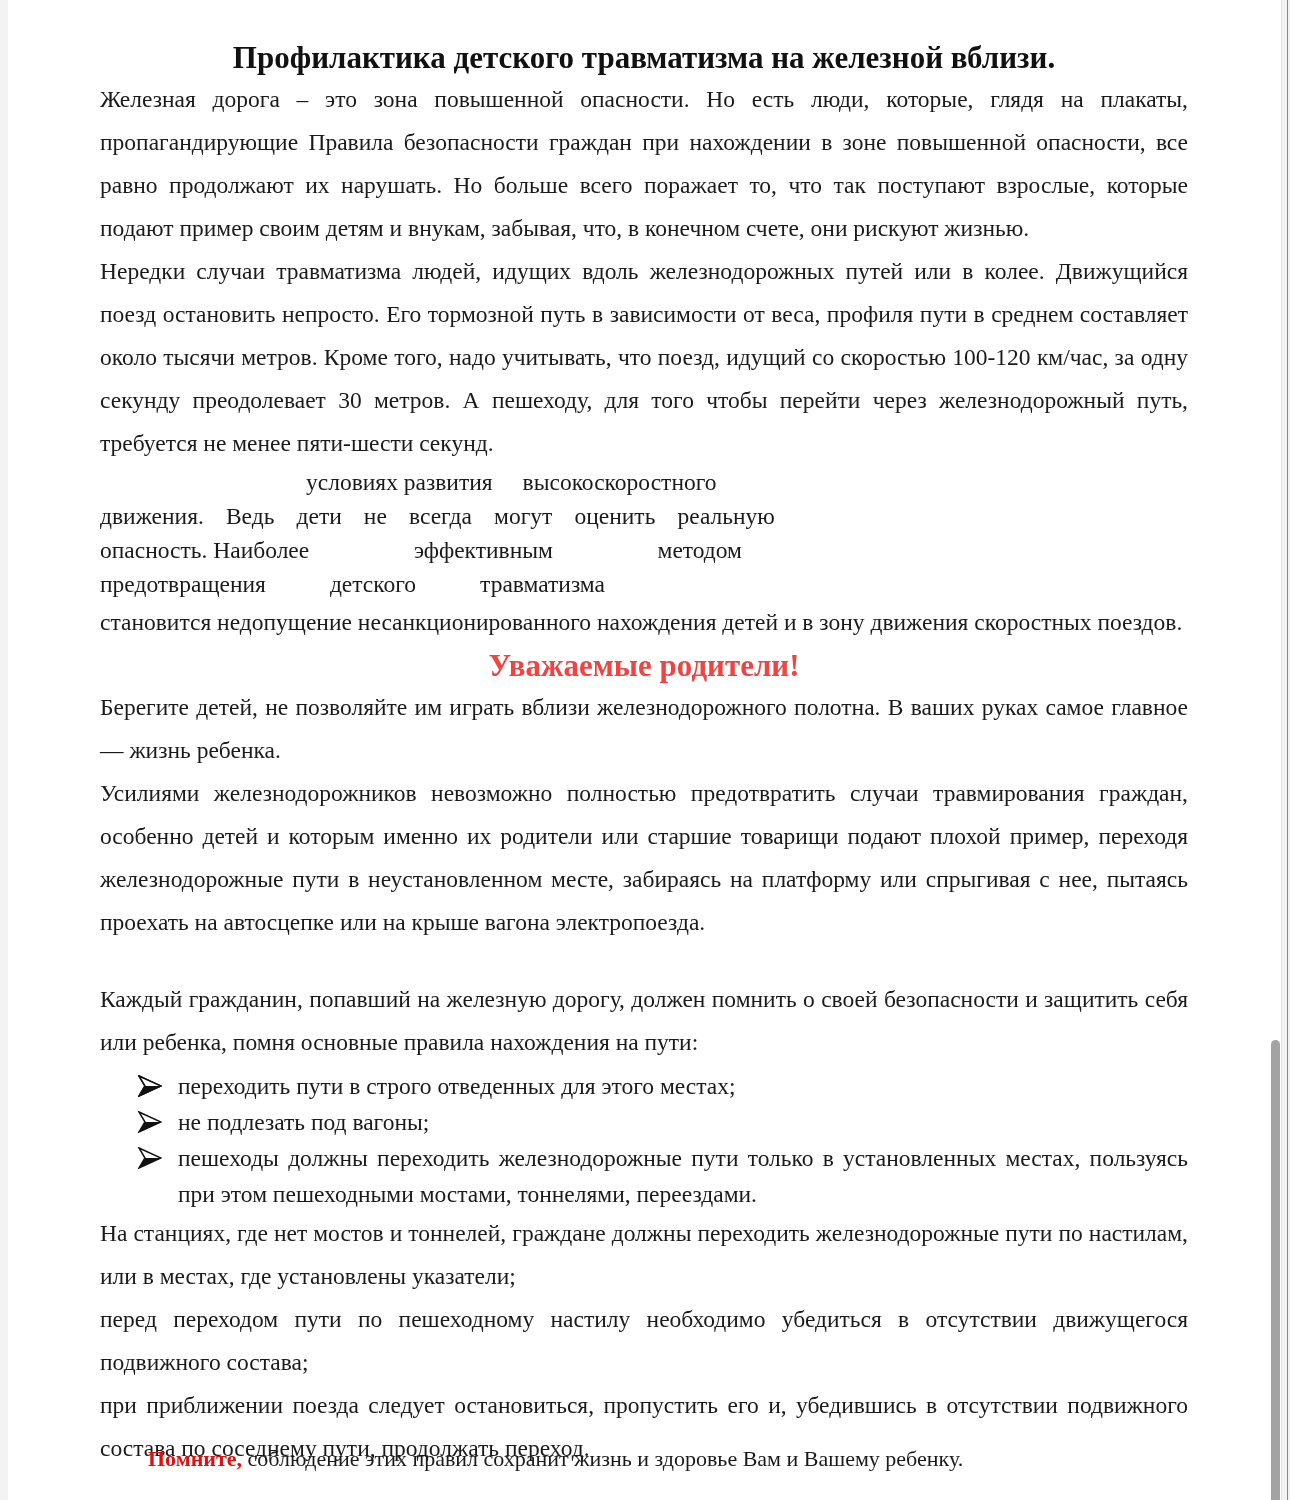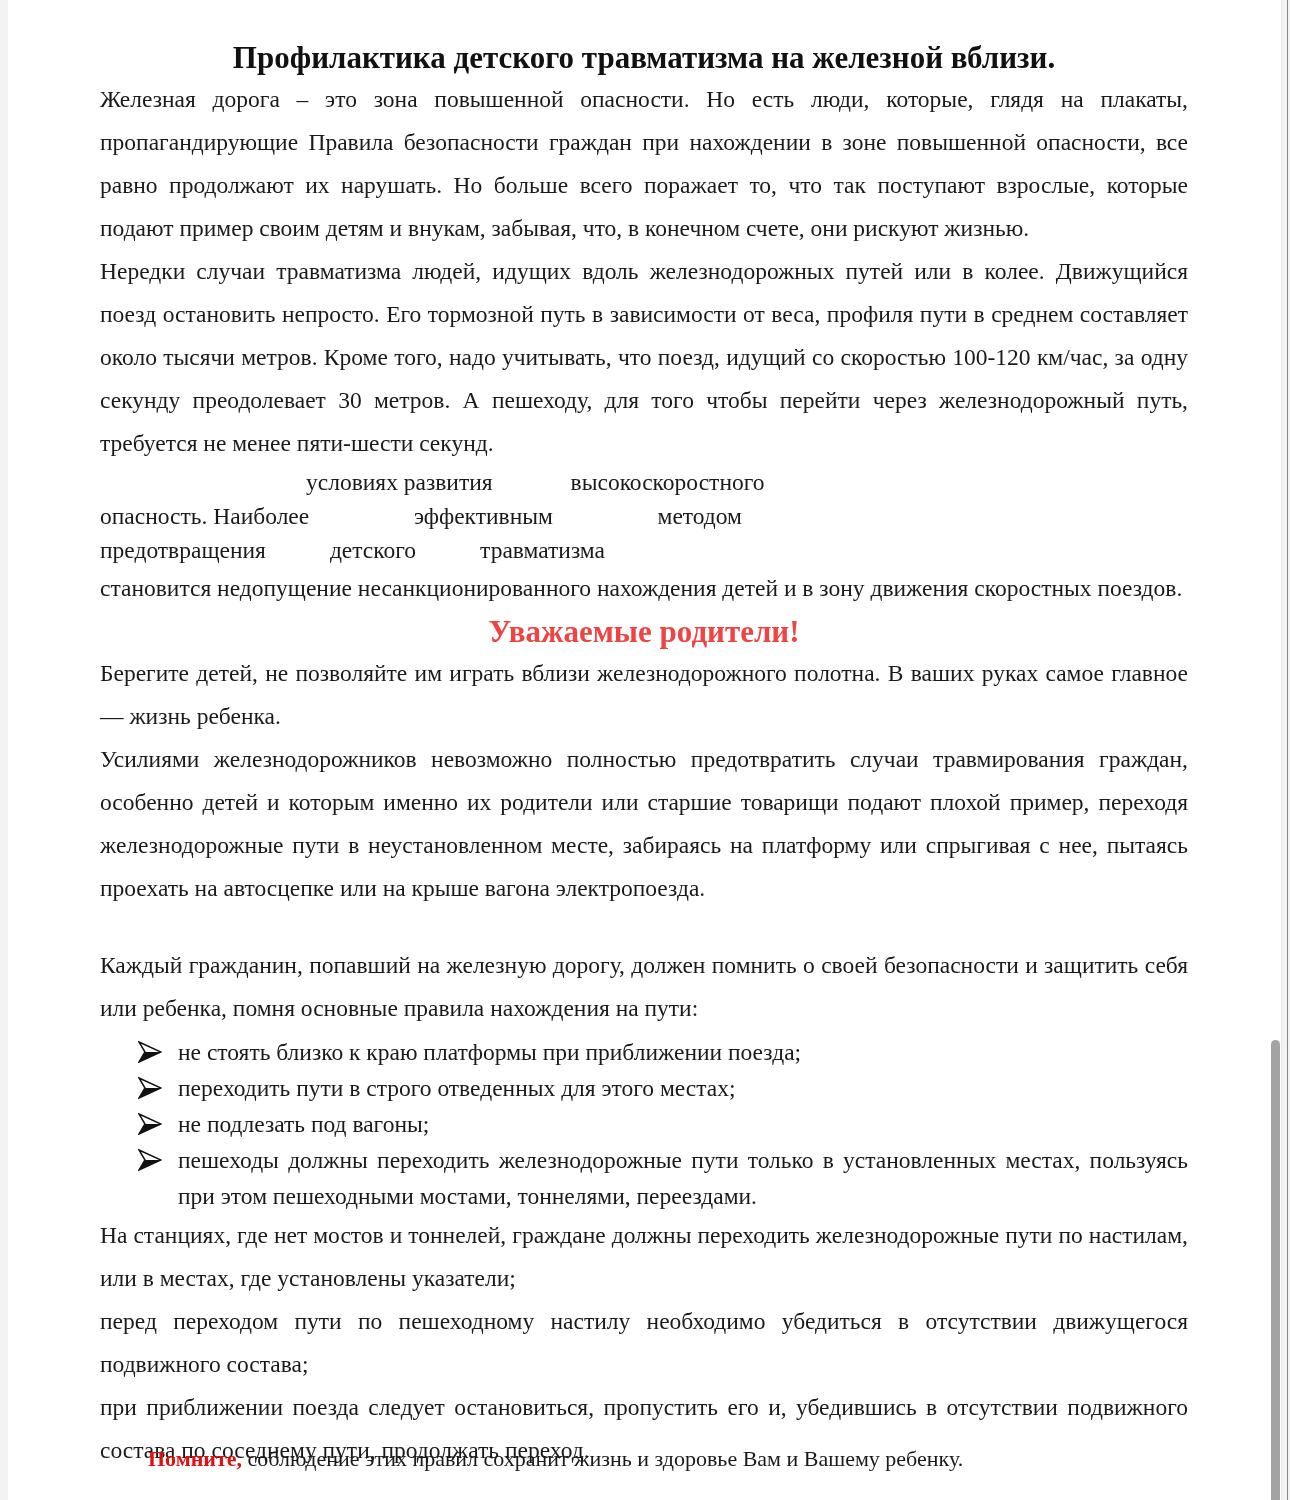"высокоскоростного" span { margin-left: 72px -> 24px }
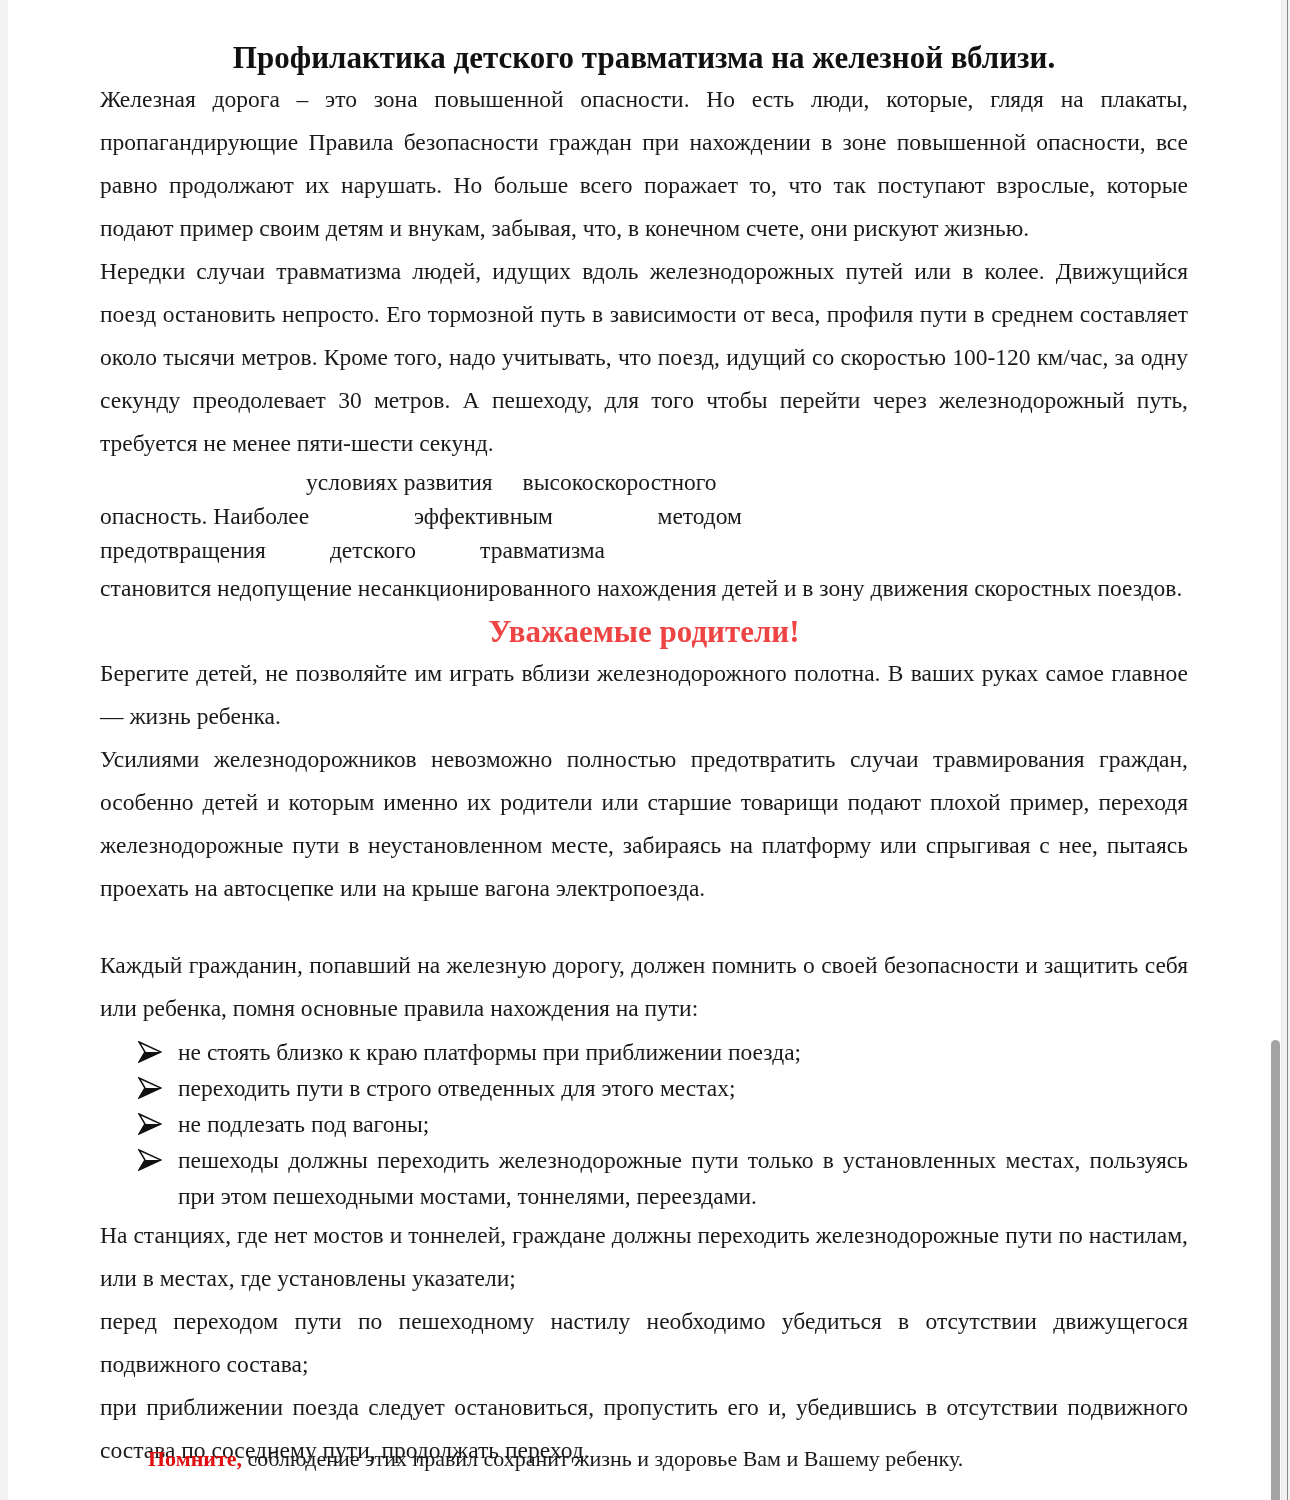"движения." div.row { html: none -> <div> <span>движения.</span> <span>Ведь</span> <span>дети</span> <span>не</span> <span>всегда</span> <span>могут</span> <span>оценить</span> <span>реальную</span> </div> }
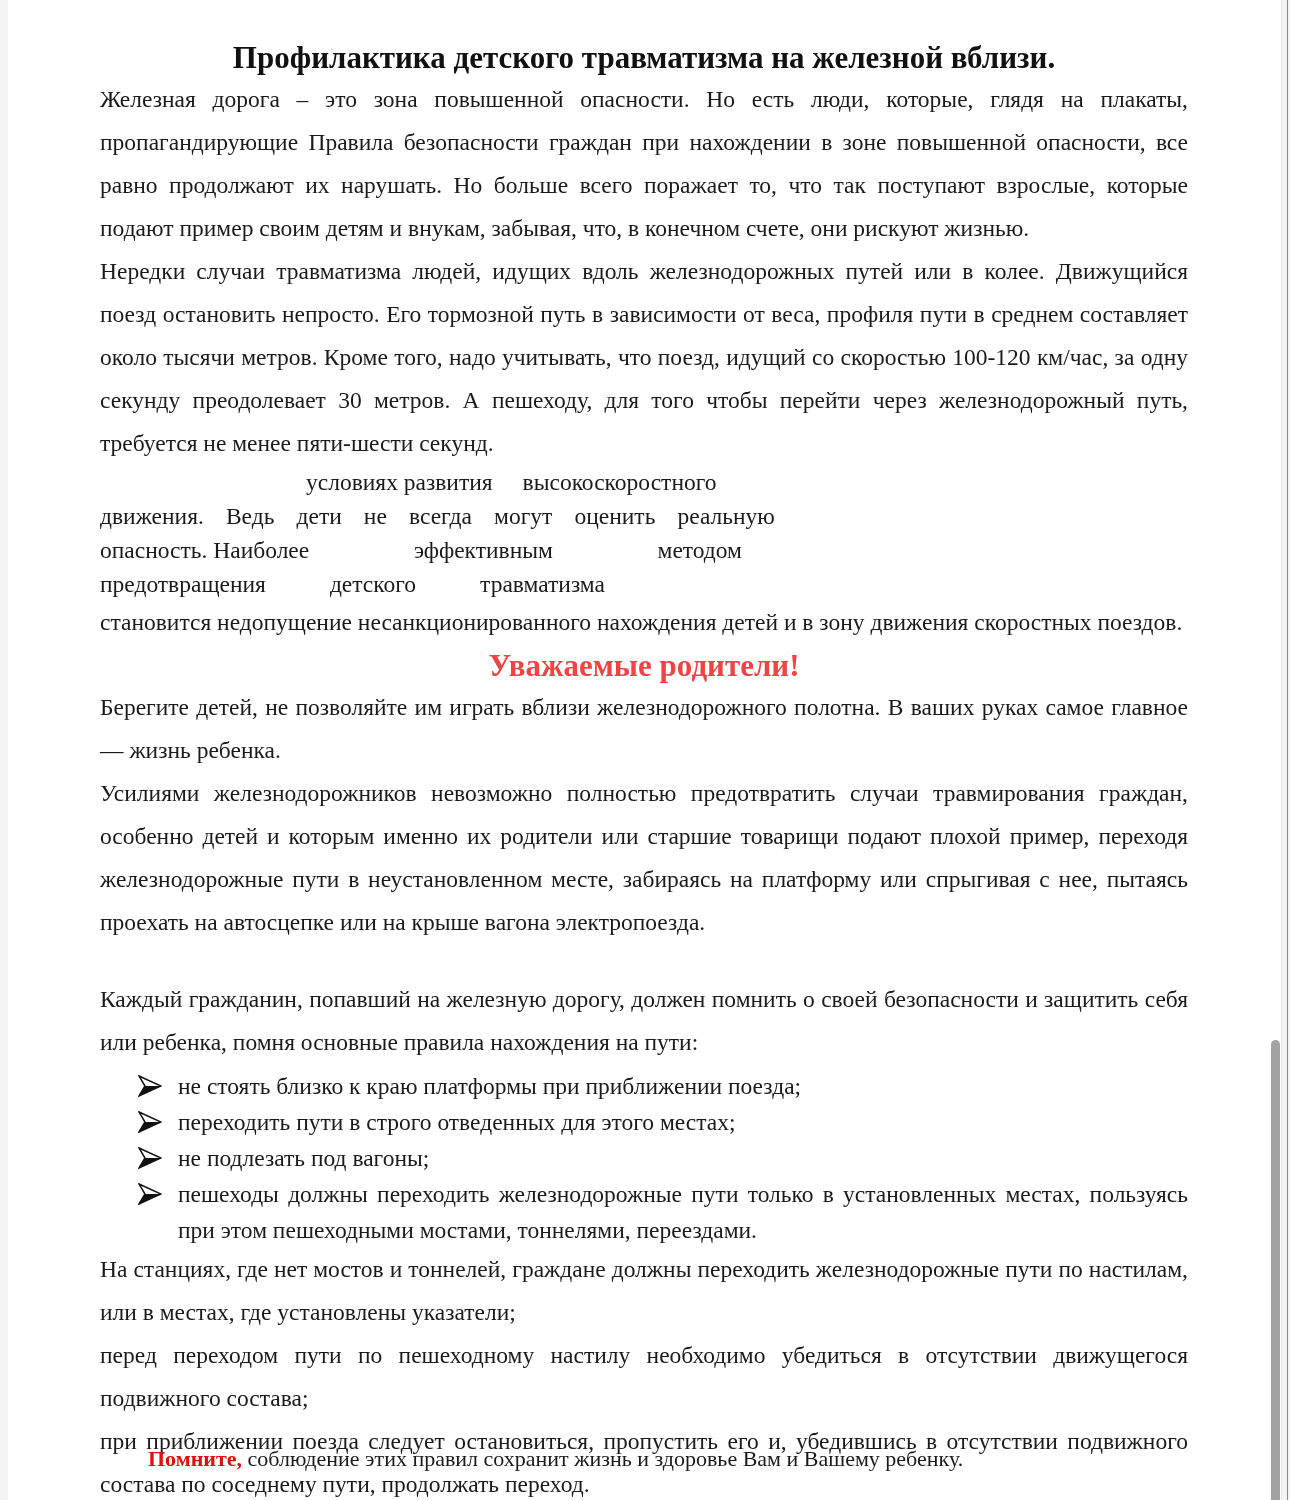"не стоять близко к краю" span { html: <span>не стоять близко к краю платформы при приближении поезда;</span> -> none }
